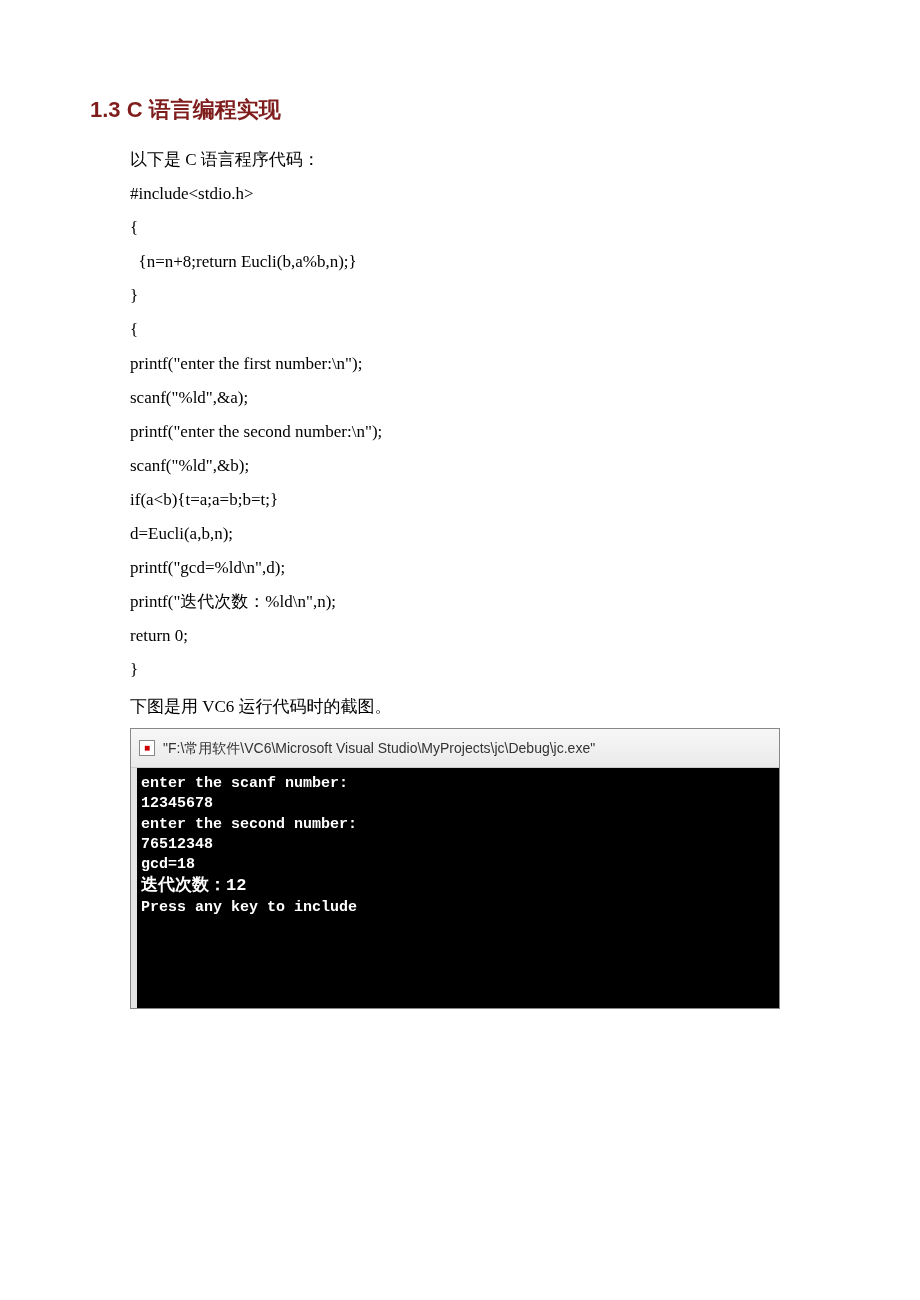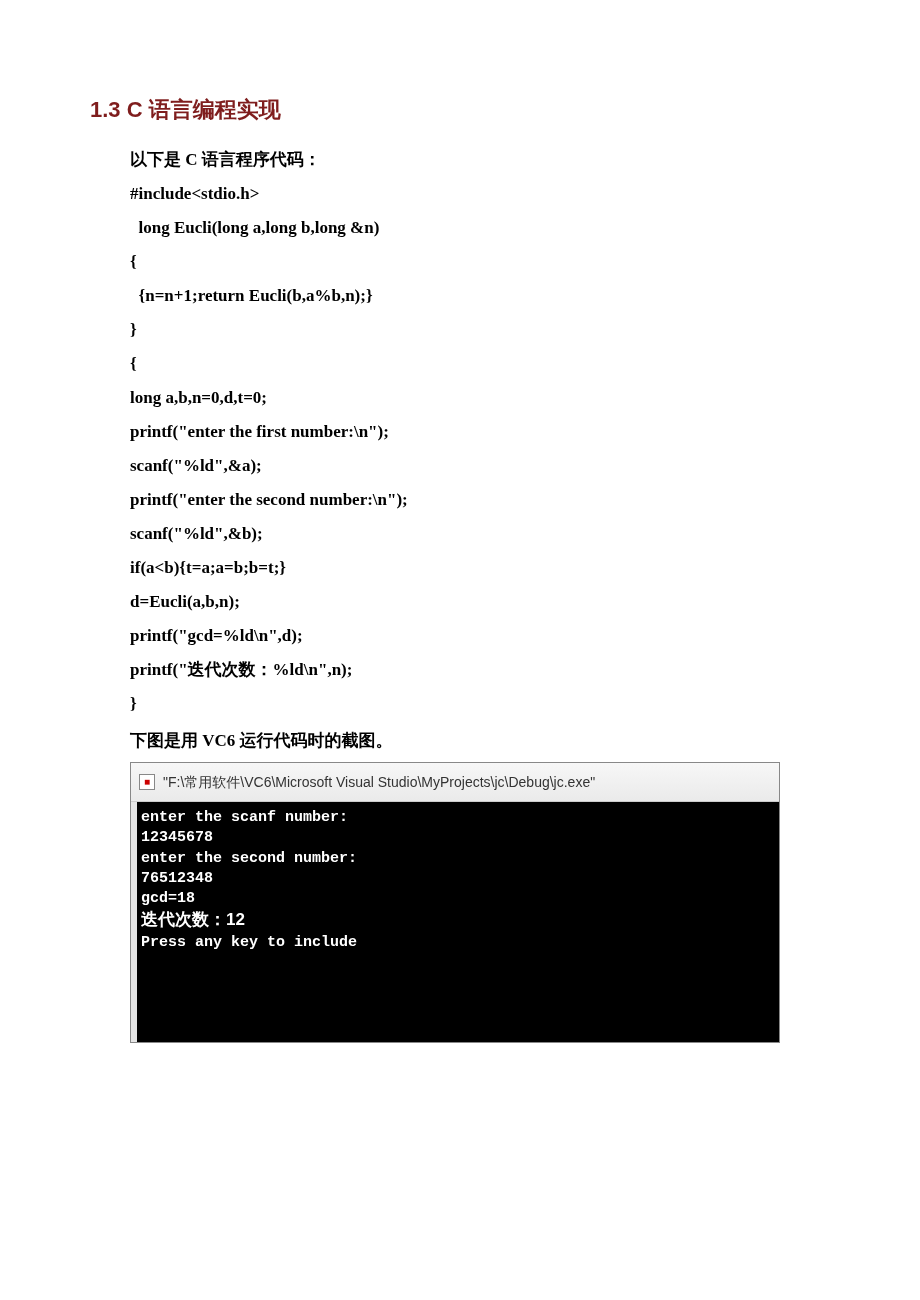"以下是 C 语言程序代码：" .line { font-weight: bold -> none }
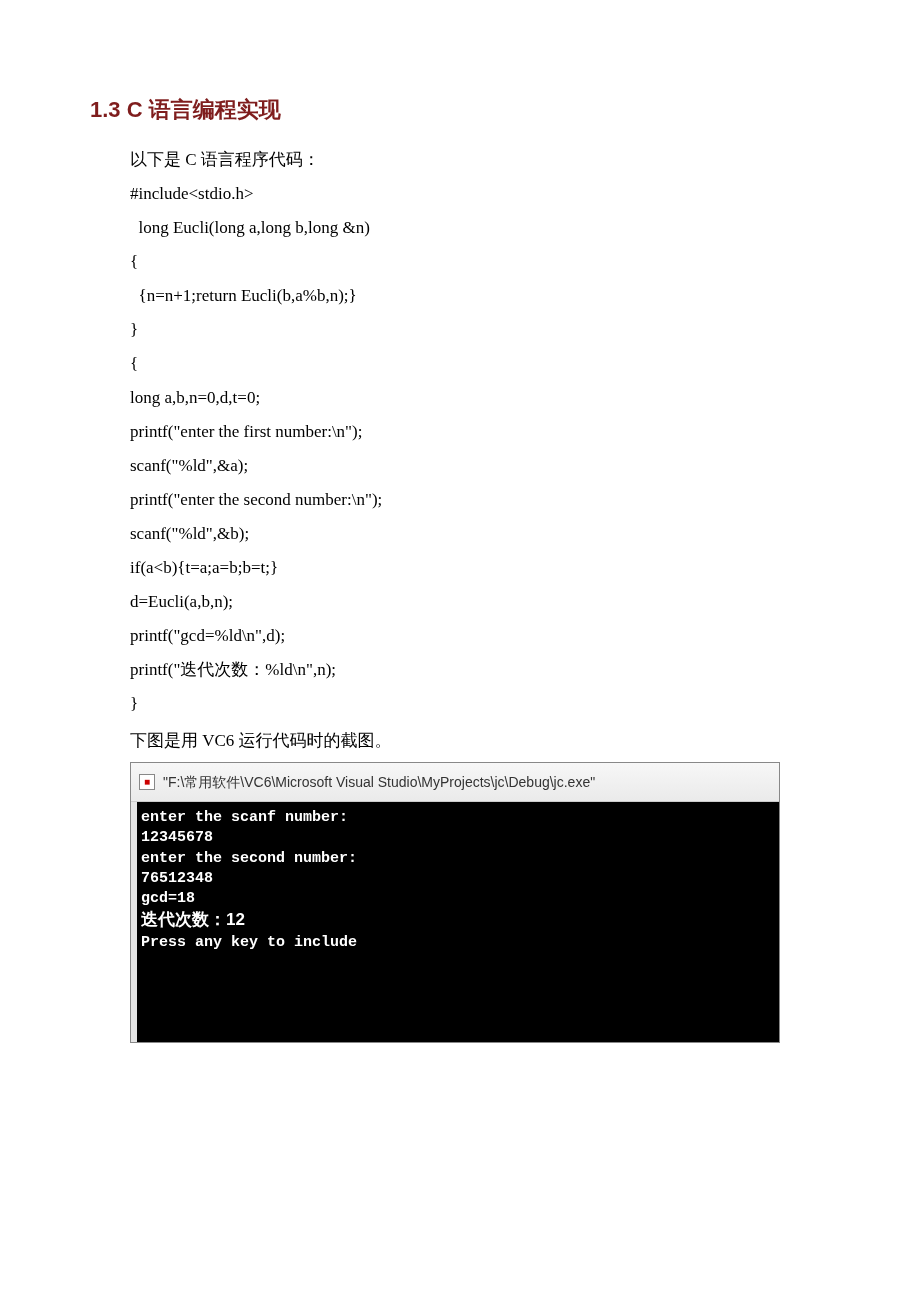"long Eucli(long a,long b,long &n)" div.line { html: <div> long Eucli(long a,long b,long &amp;n)</div> -> none }
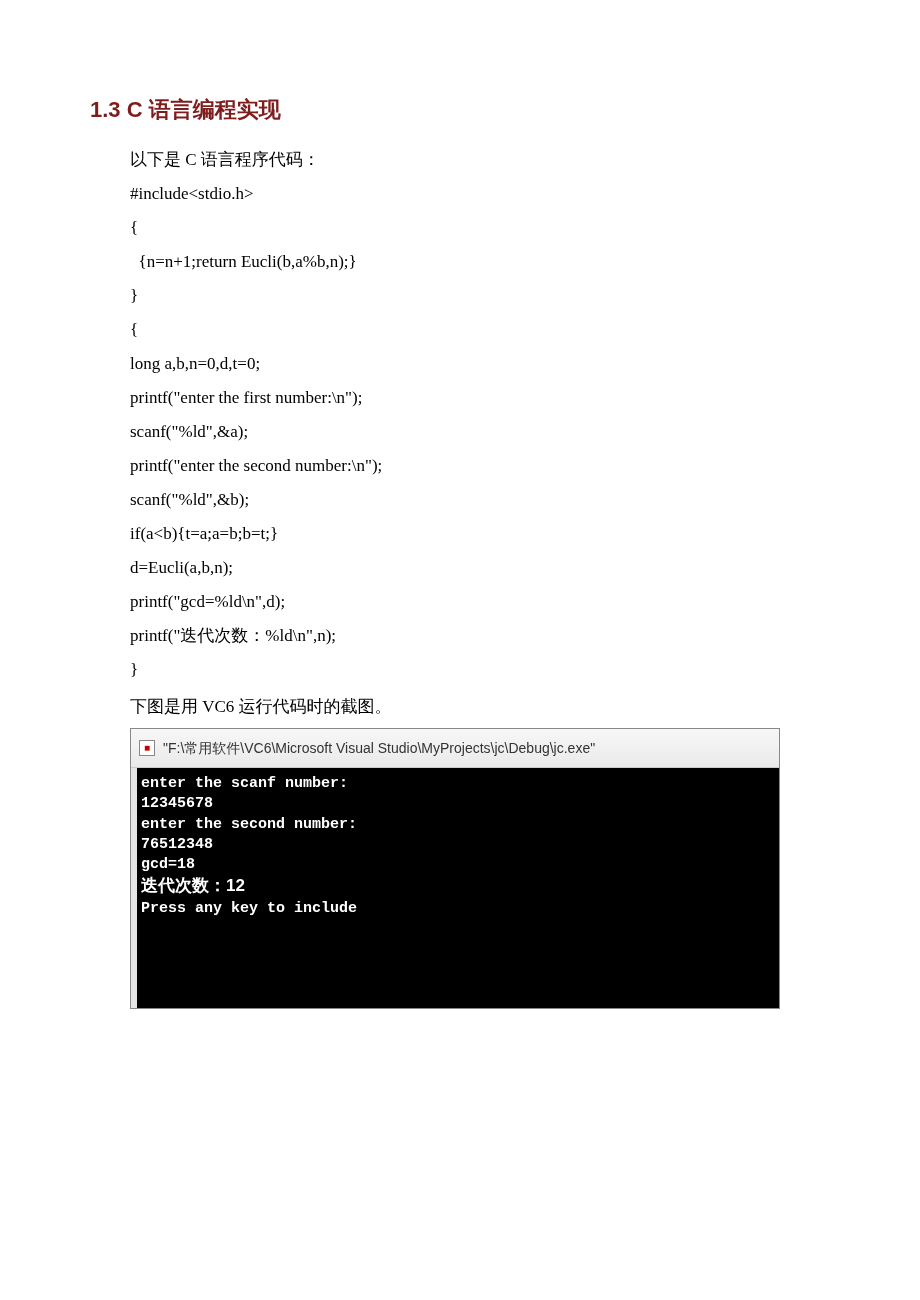"{n=n+1;return Eucli(b,a%b,n);}" div.line { text: n+1 -> n+8 }
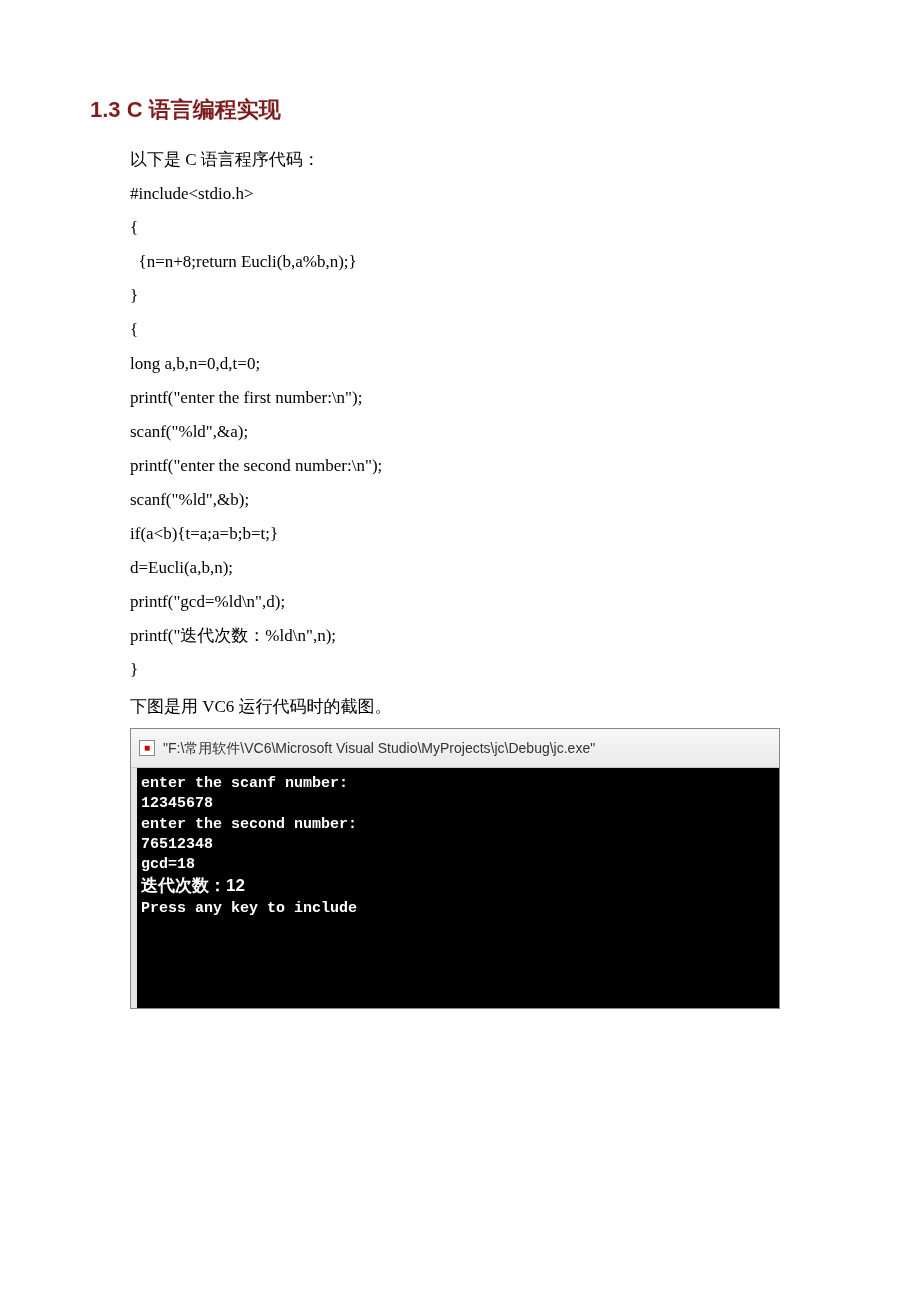"long a,b,n=0,d,t=0;" div.line { html: <div>long a,b,n=0,d,t=0;</div> -> none }
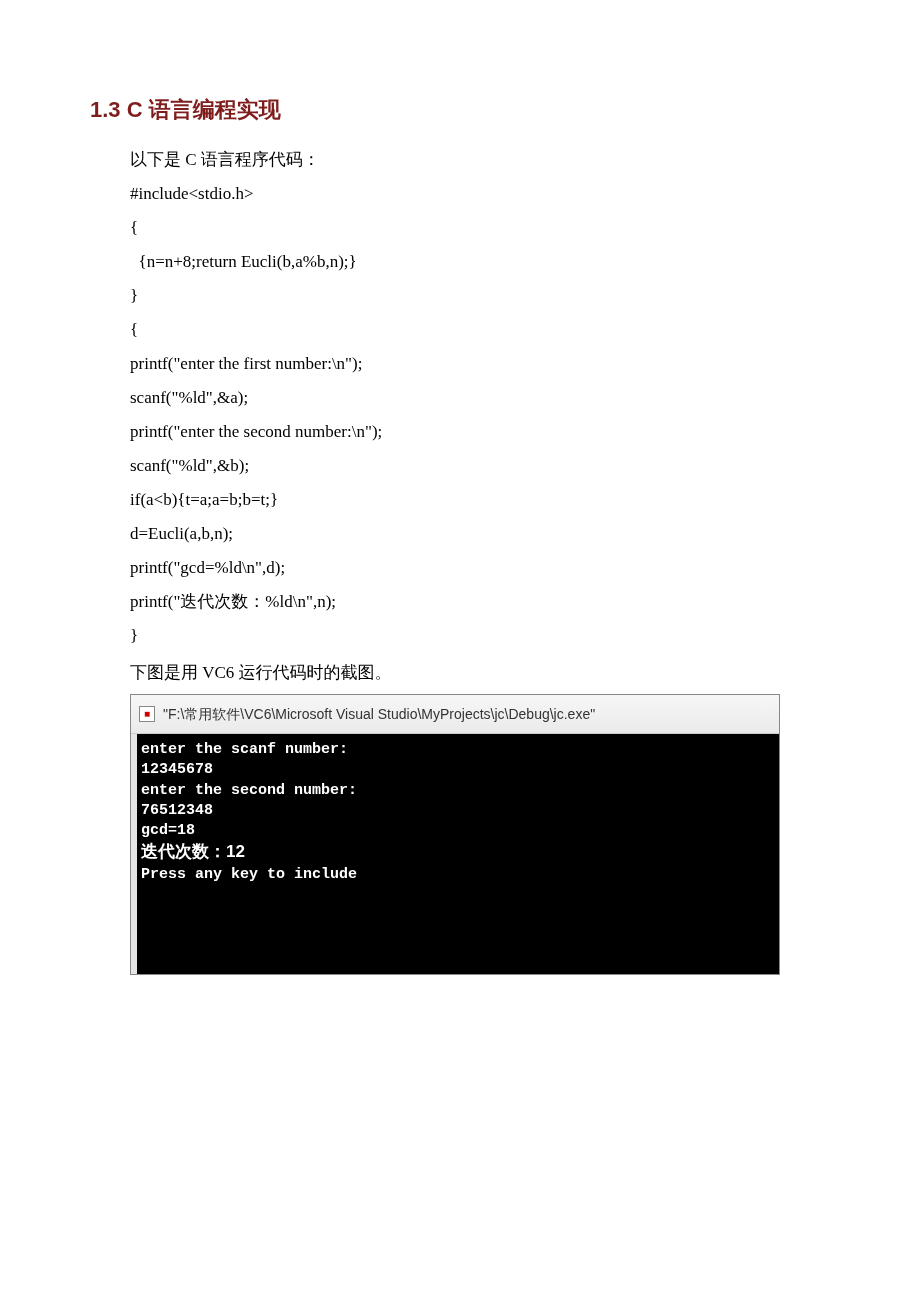"return 0;" div.line { html: none -> <div>return 0;</div> }
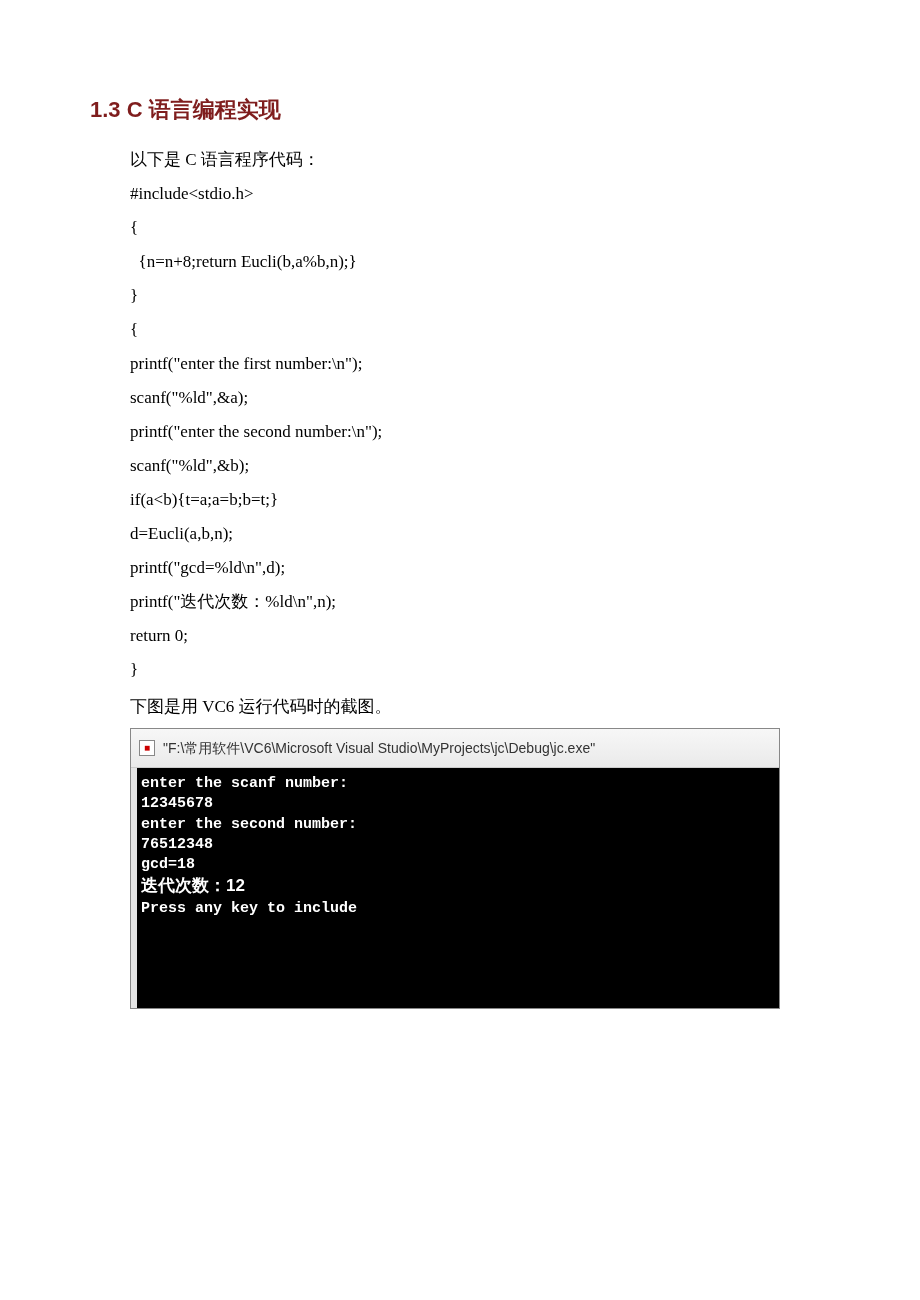"迭代次数：12" .console-body .cjk { font-family: Liberation Sans, sans-serif -> Liberation Mono, monospace }
